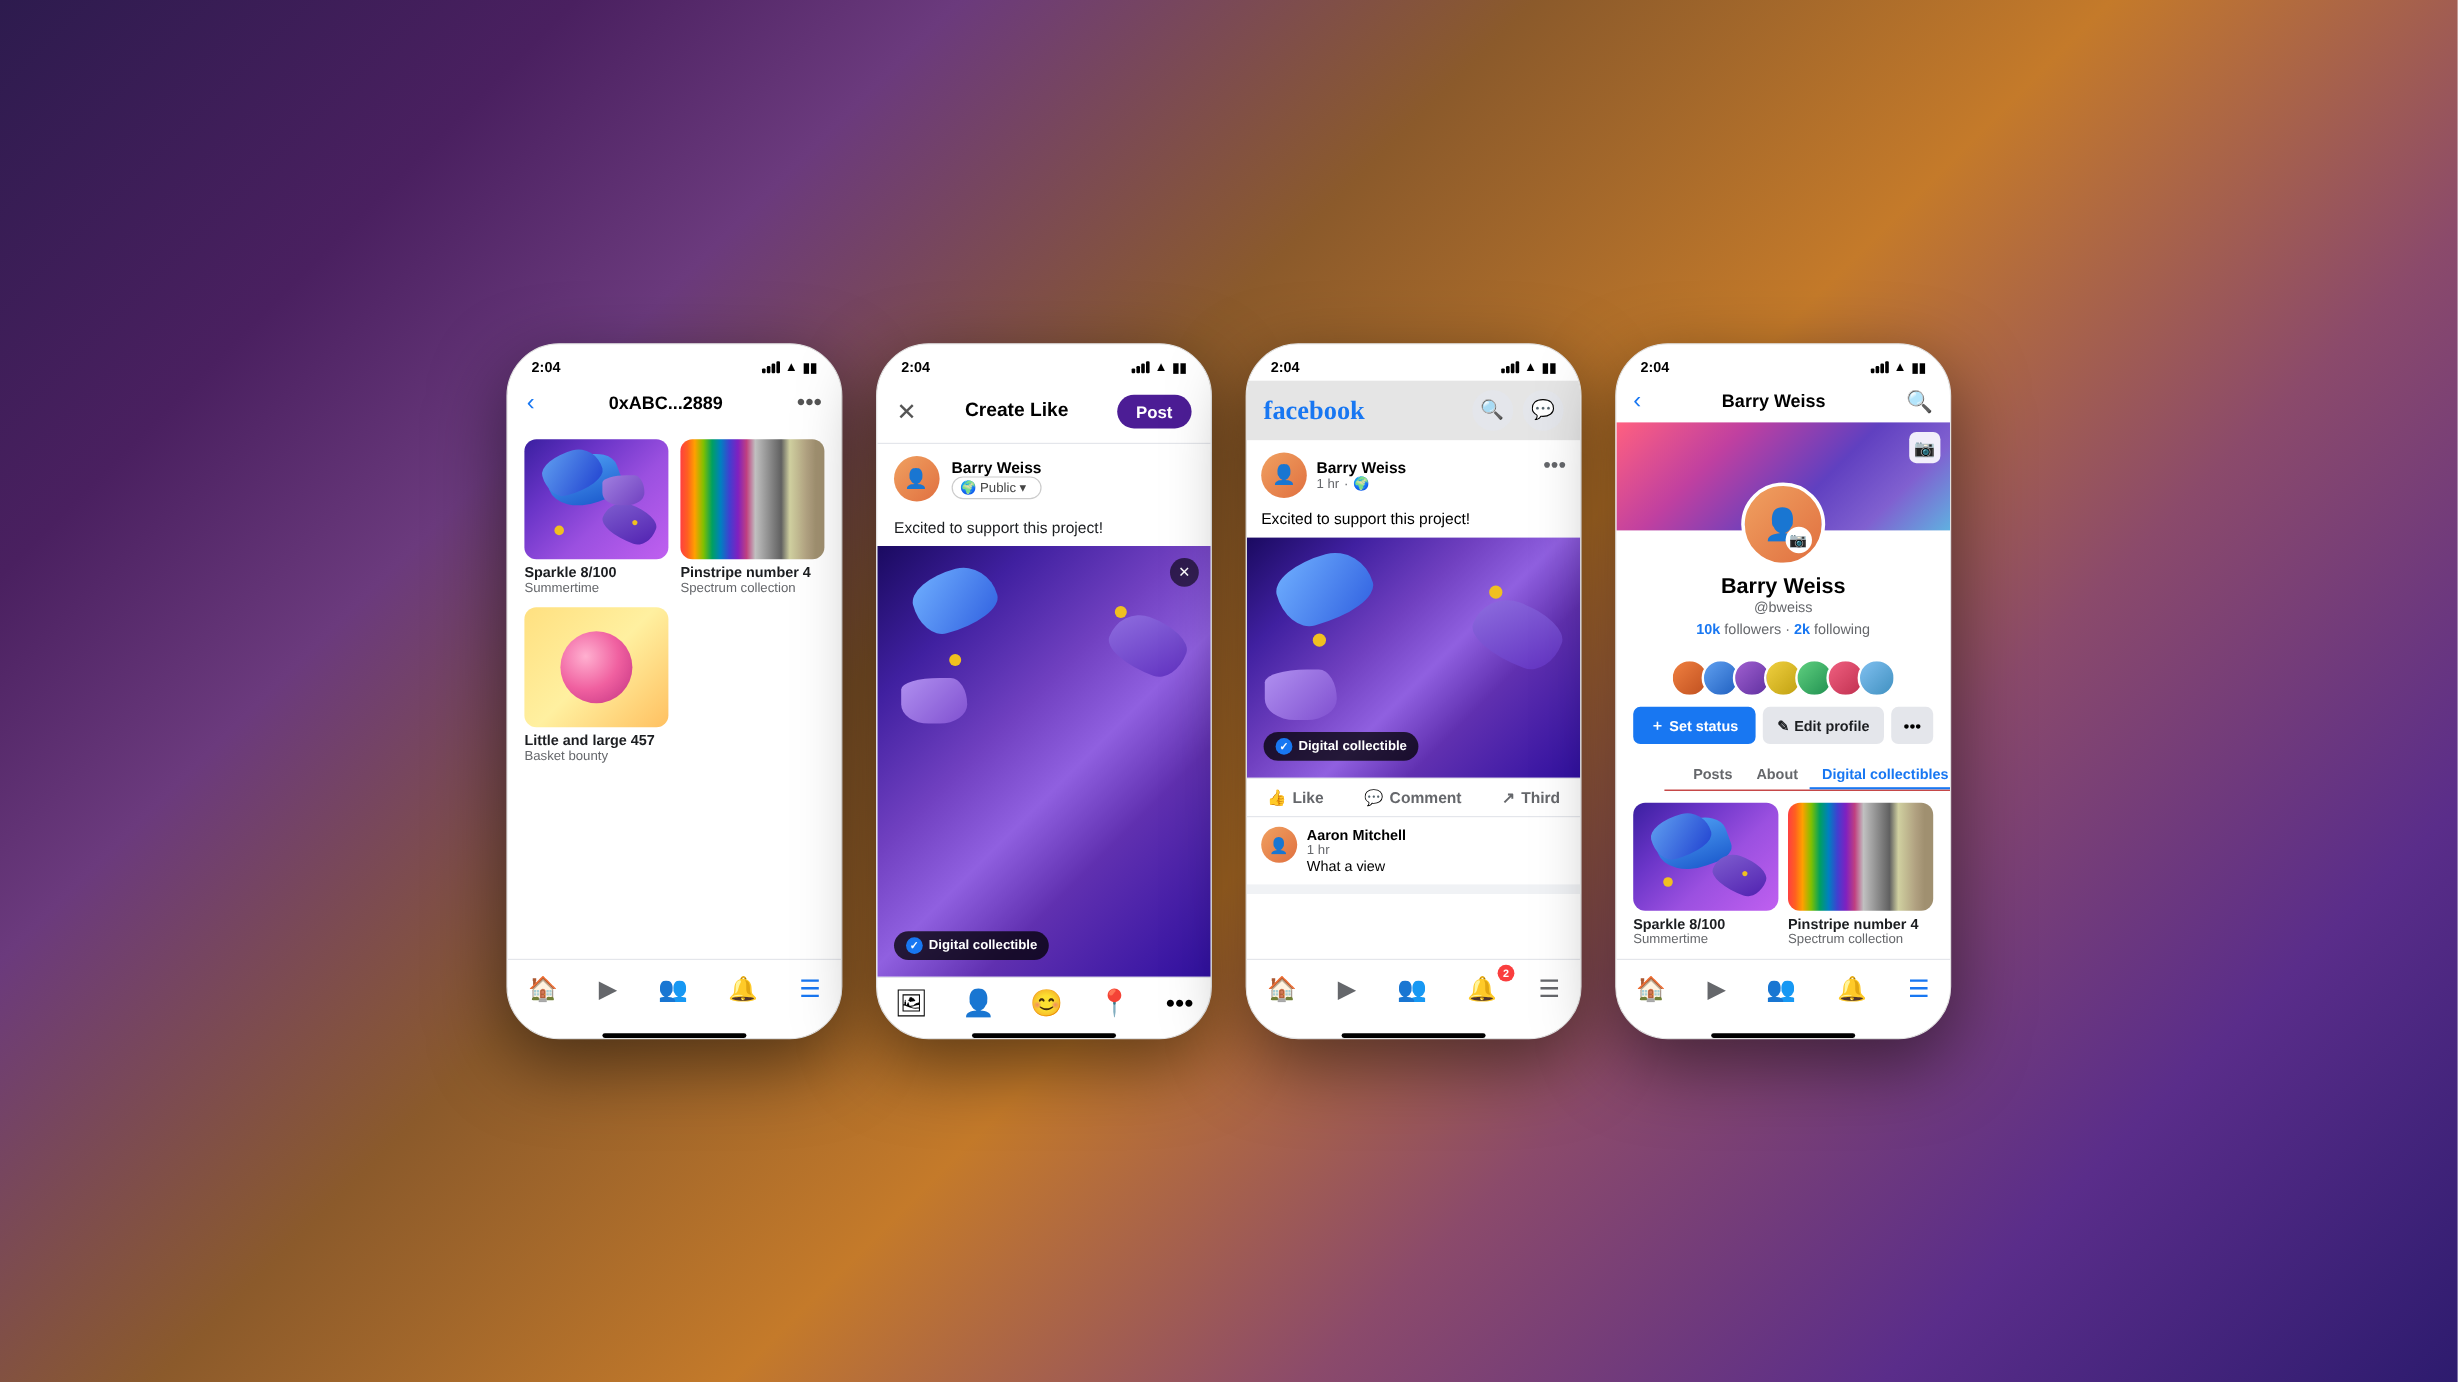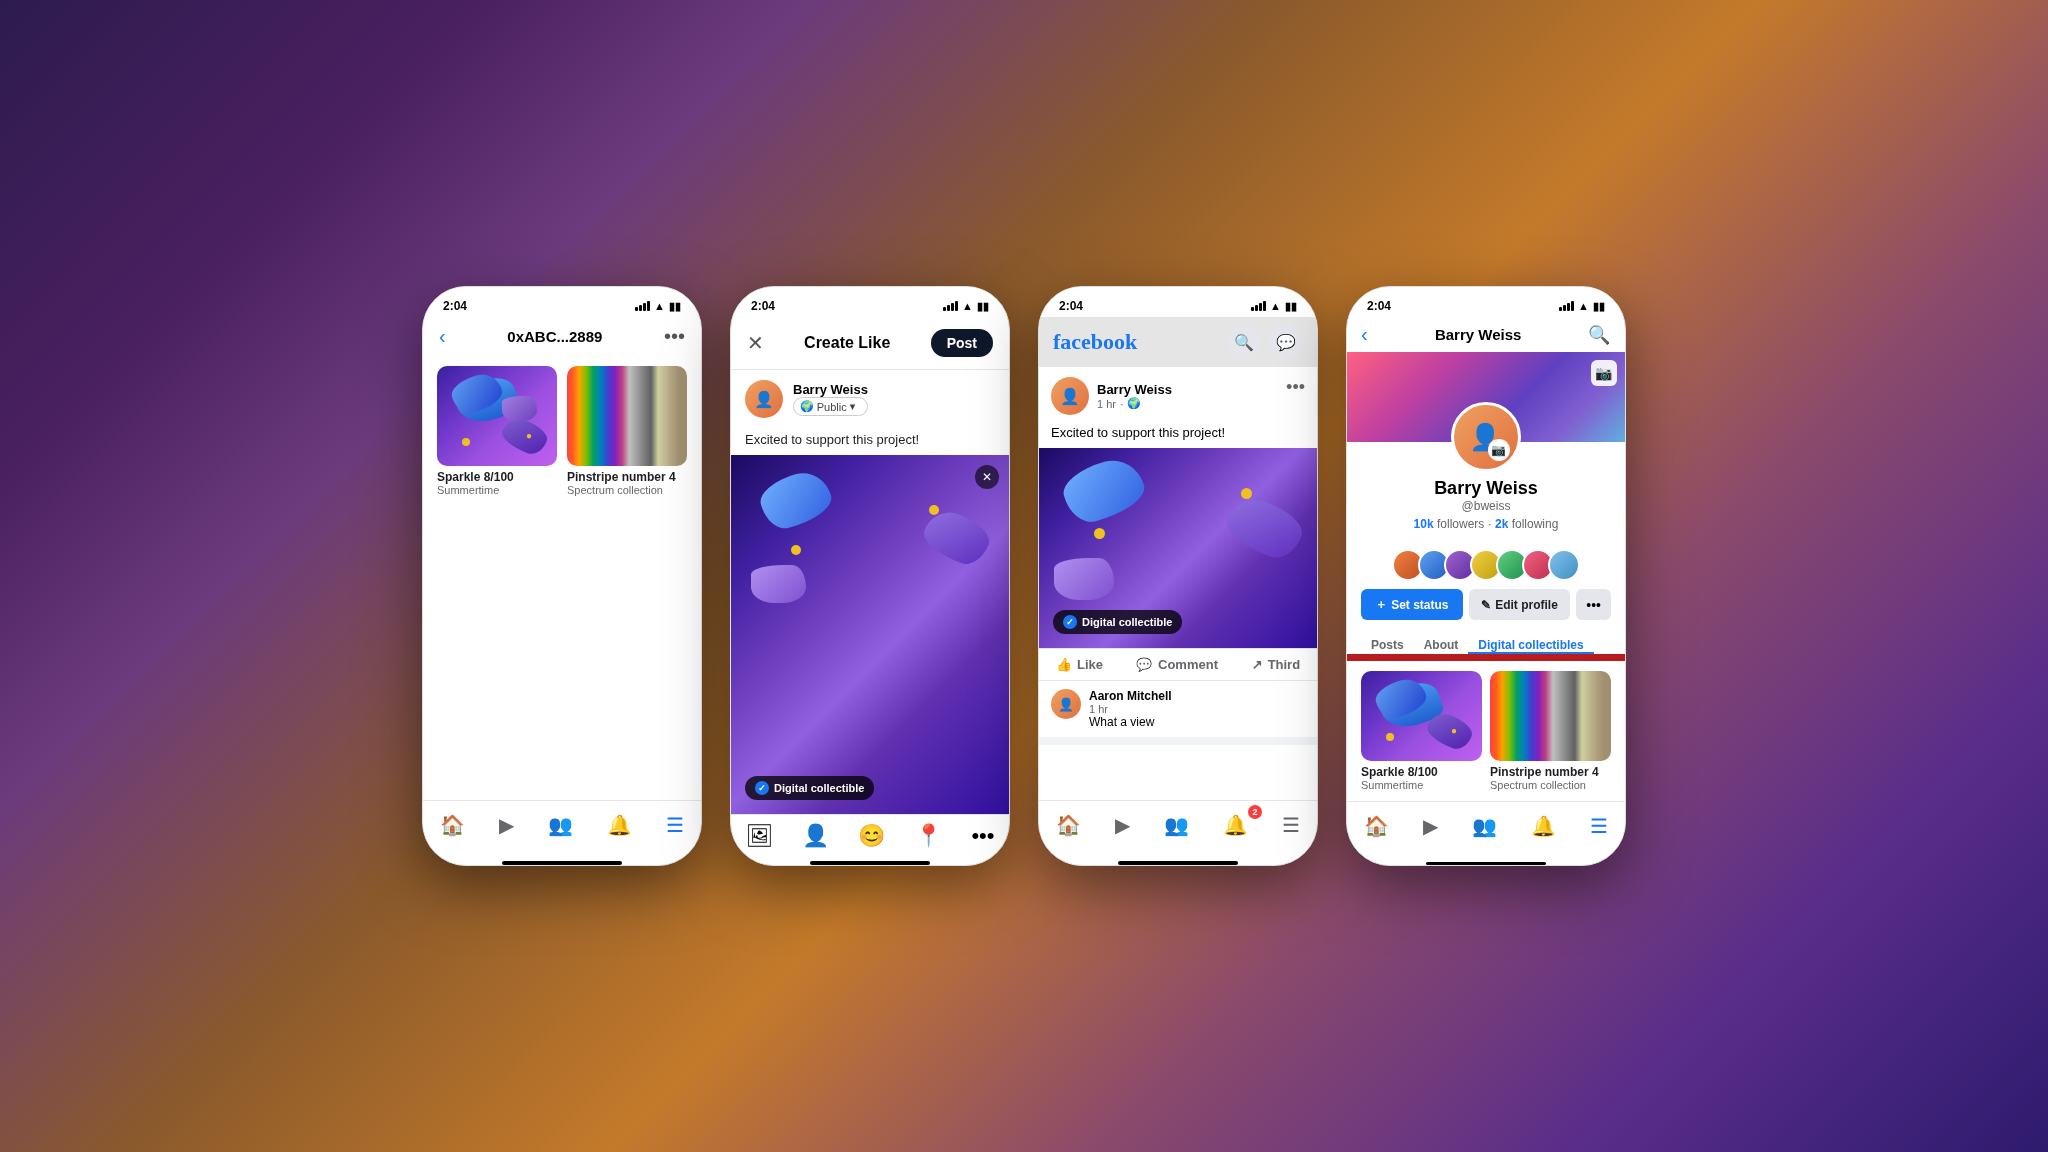"Post" .post-btn { background: #0f172a -> #4c1d95 }
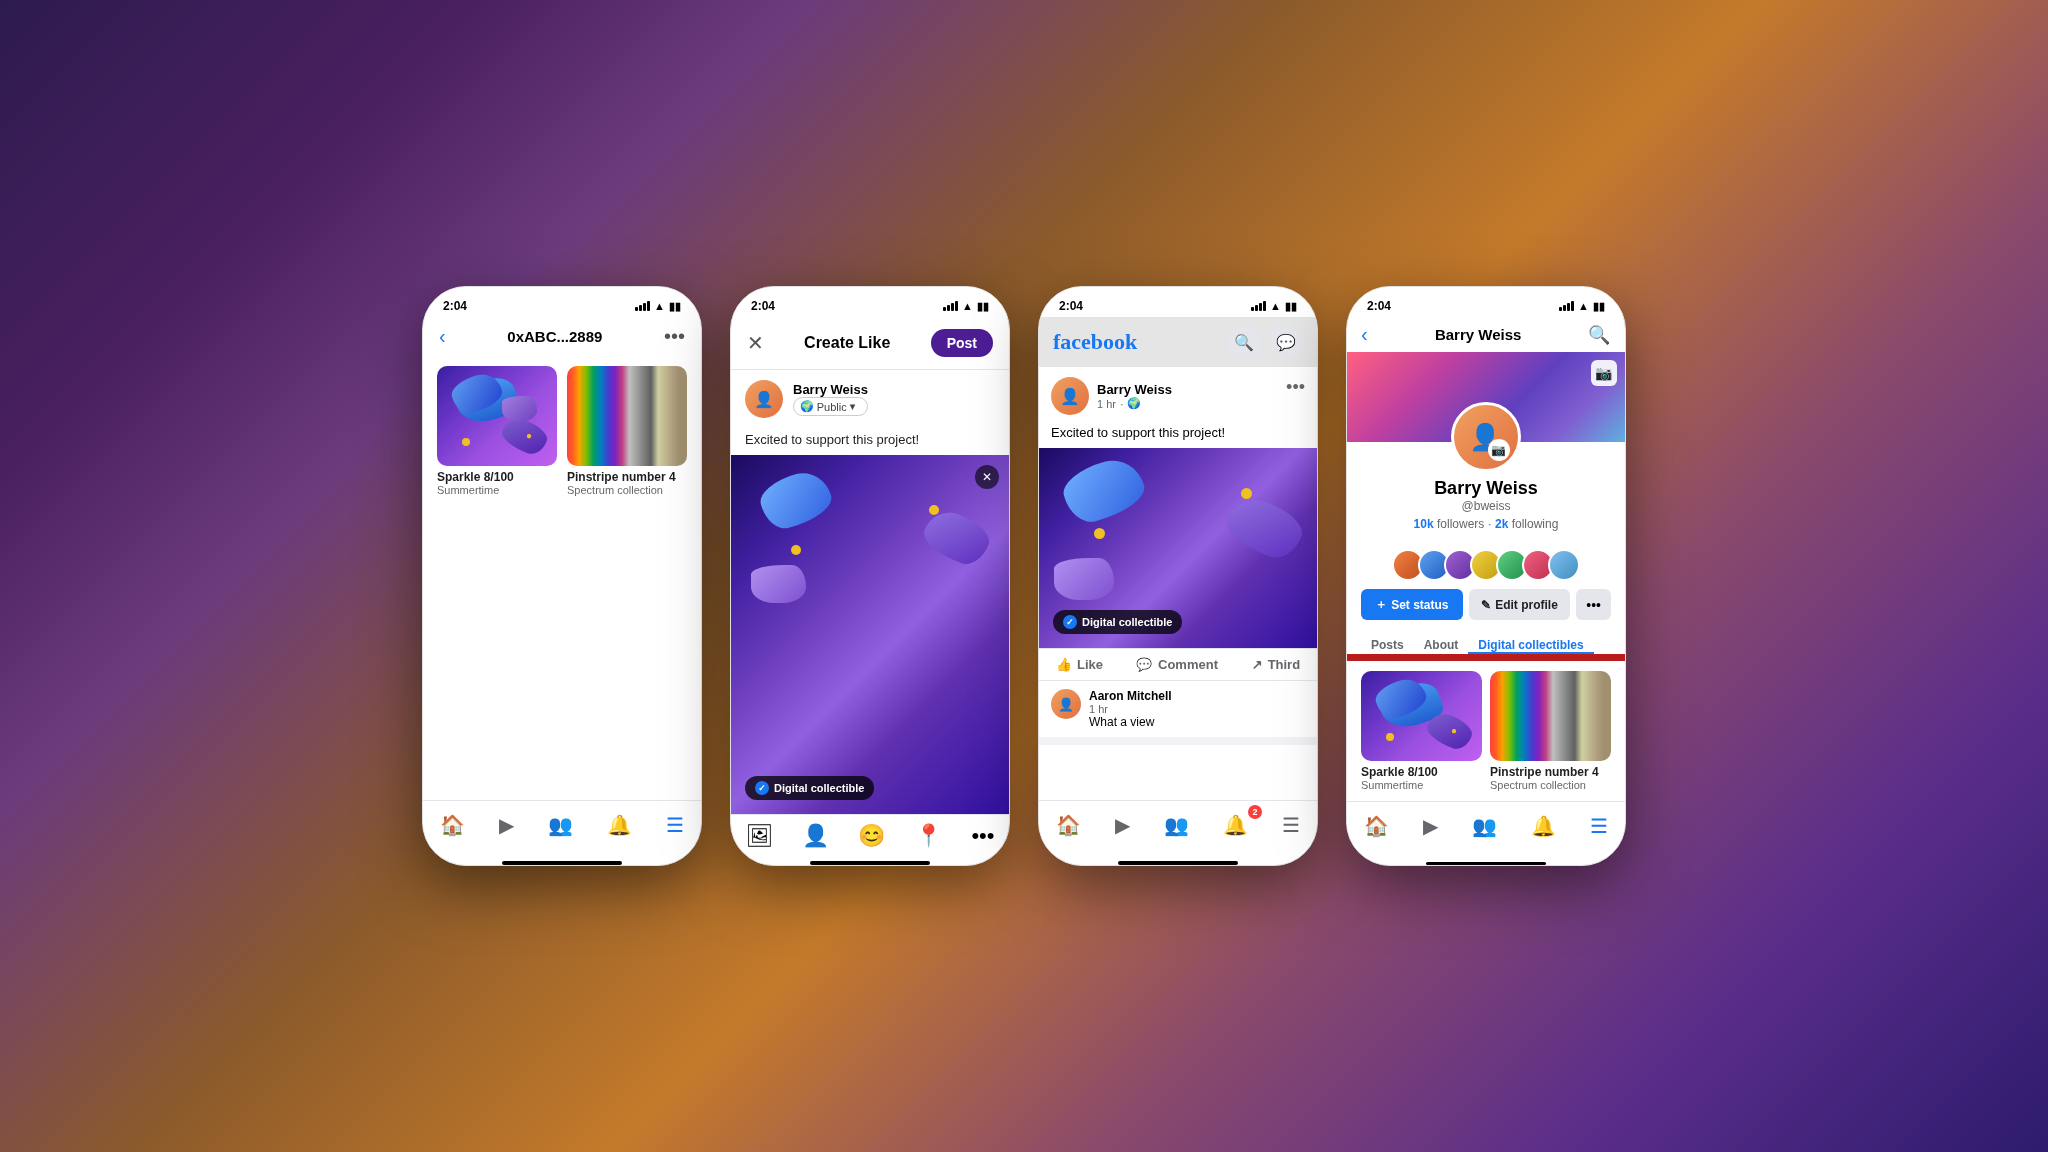"Little and large 457" div.nft-item { html: none -> <div> <div> <div></div> </div> <span>Little and large 457</span> <span>Basket bounty</span> </div> }
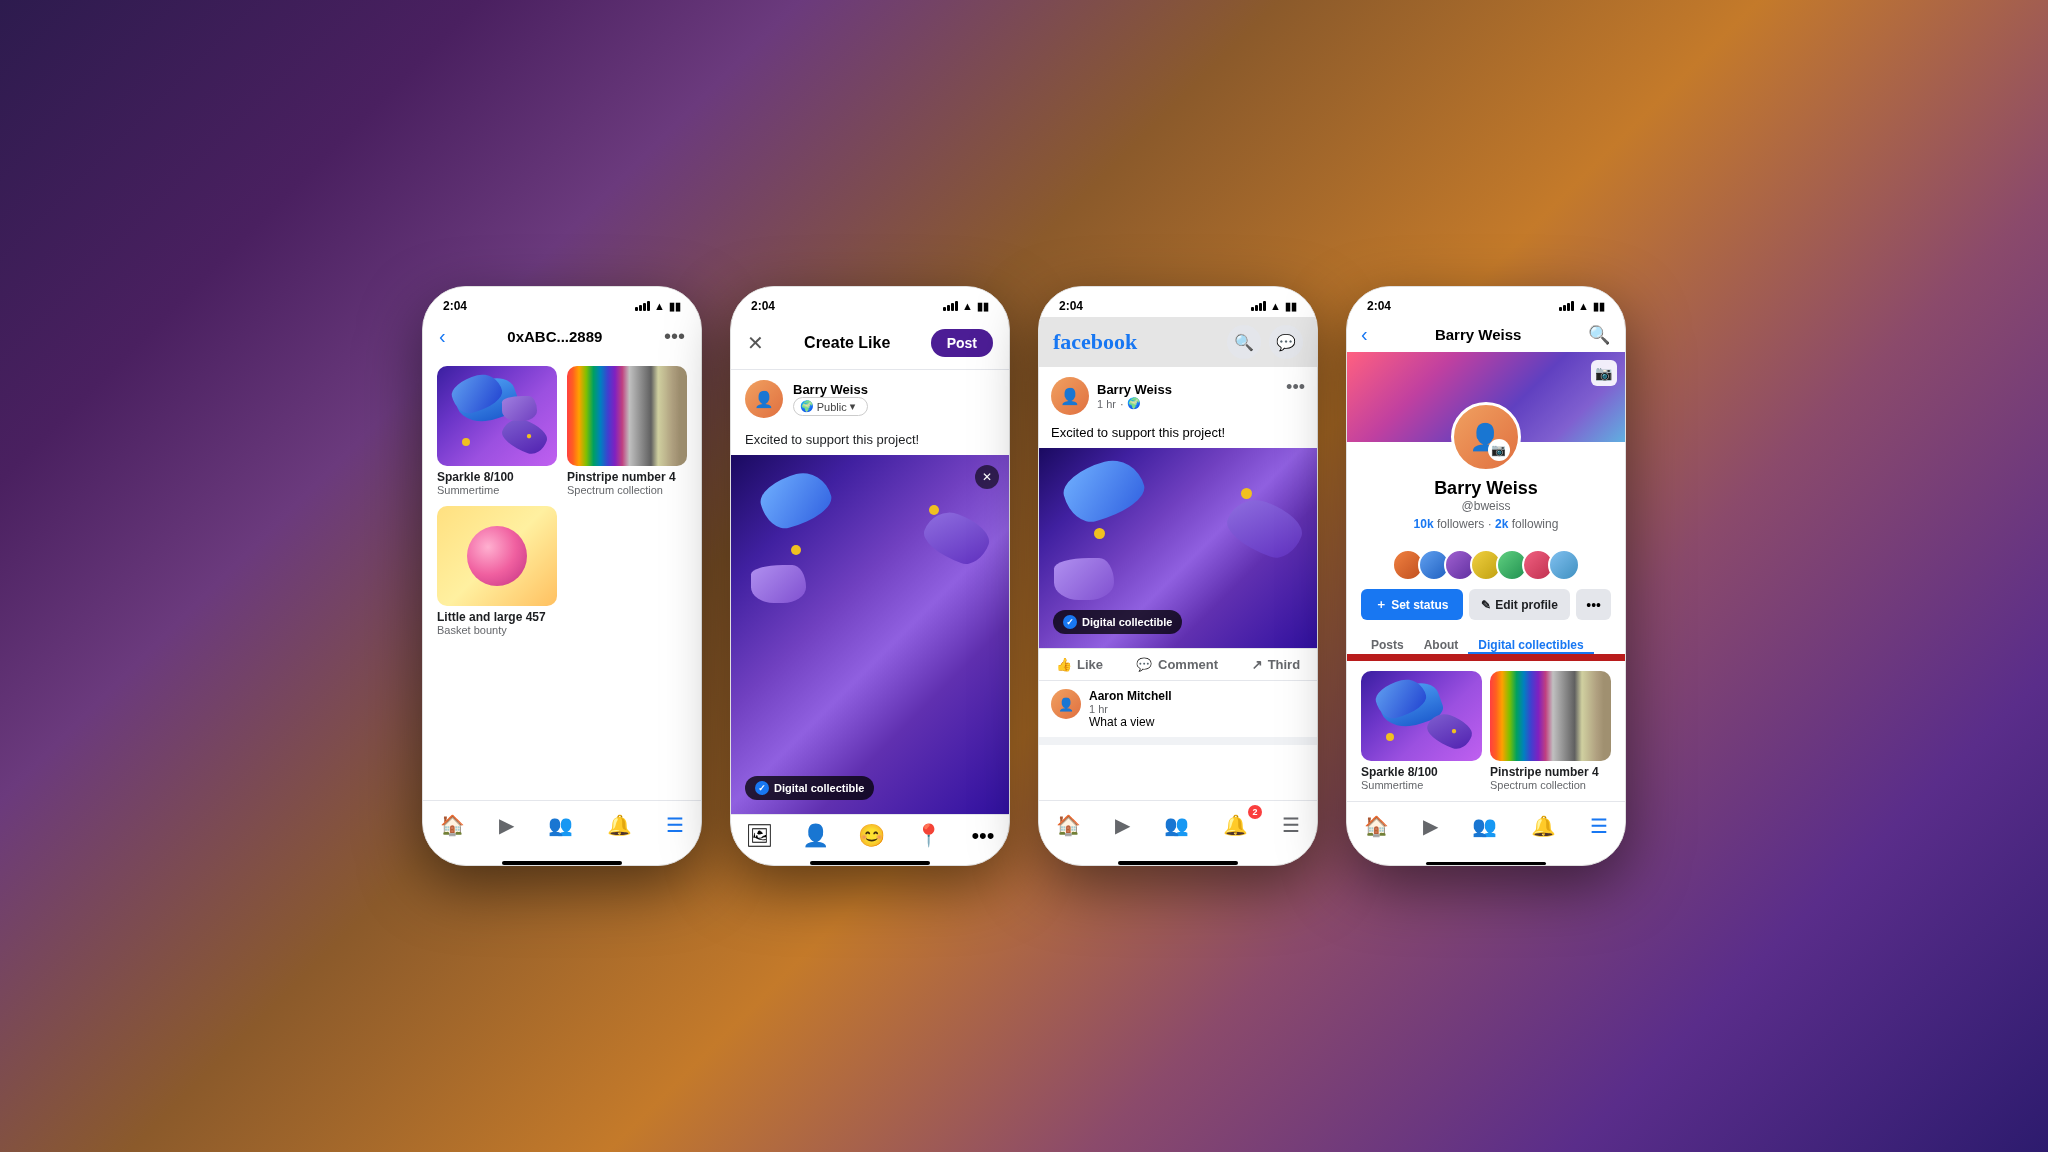"Posts" .profile-tabs { border-bottom: 7px solid #b91c1c -> 1px solid #b91c1c; margin-left: none -> 40px }
